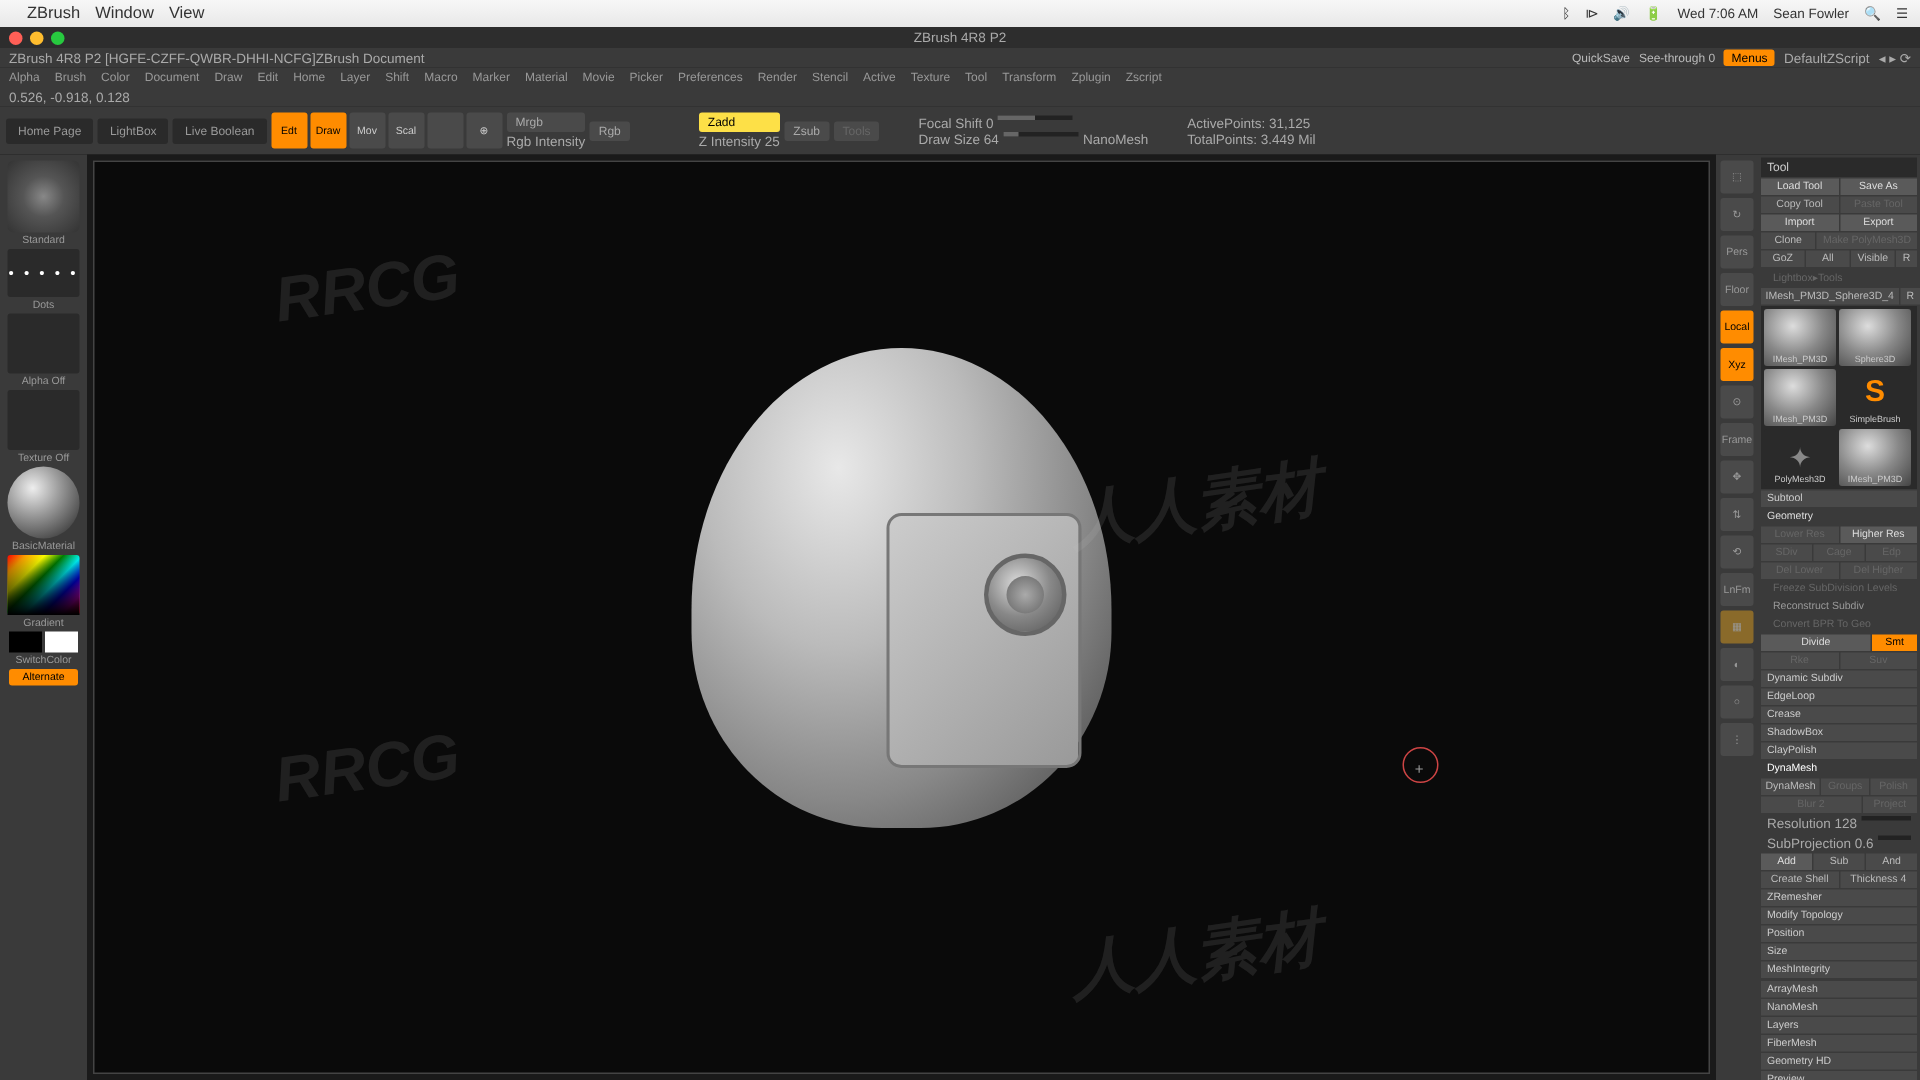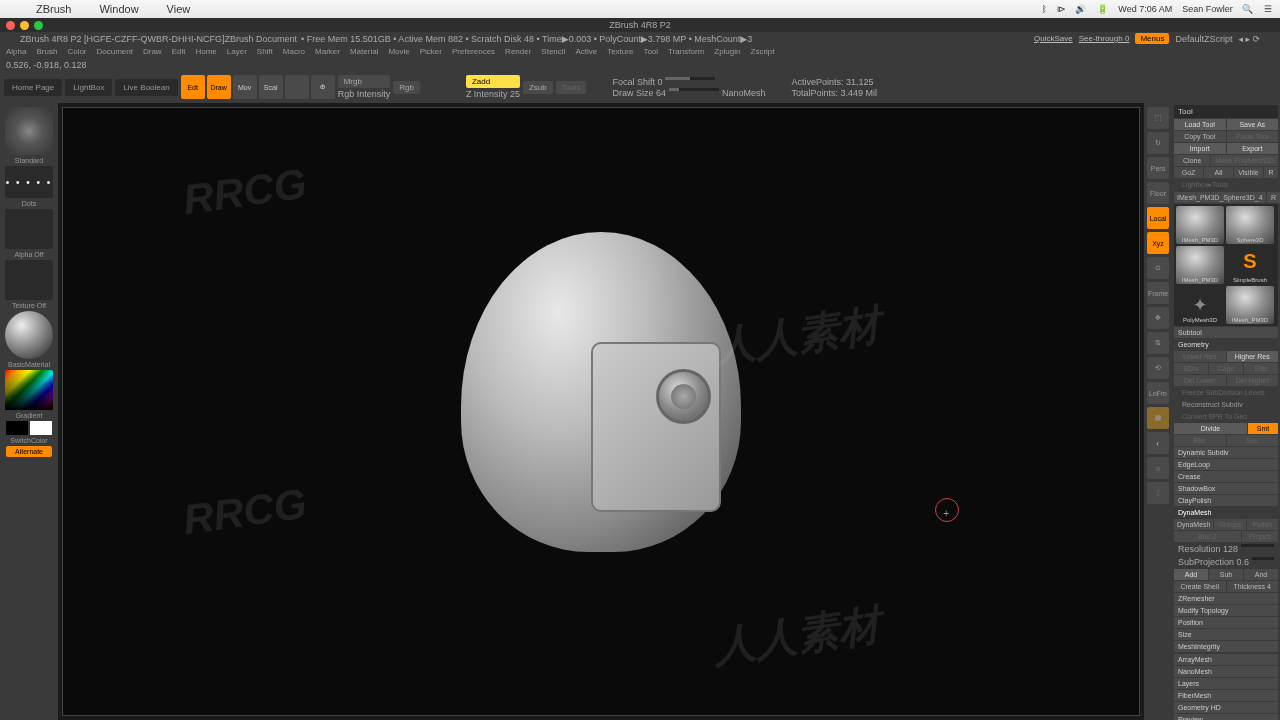"ZBrush" .mac-left { gap: 28px -> 10px }
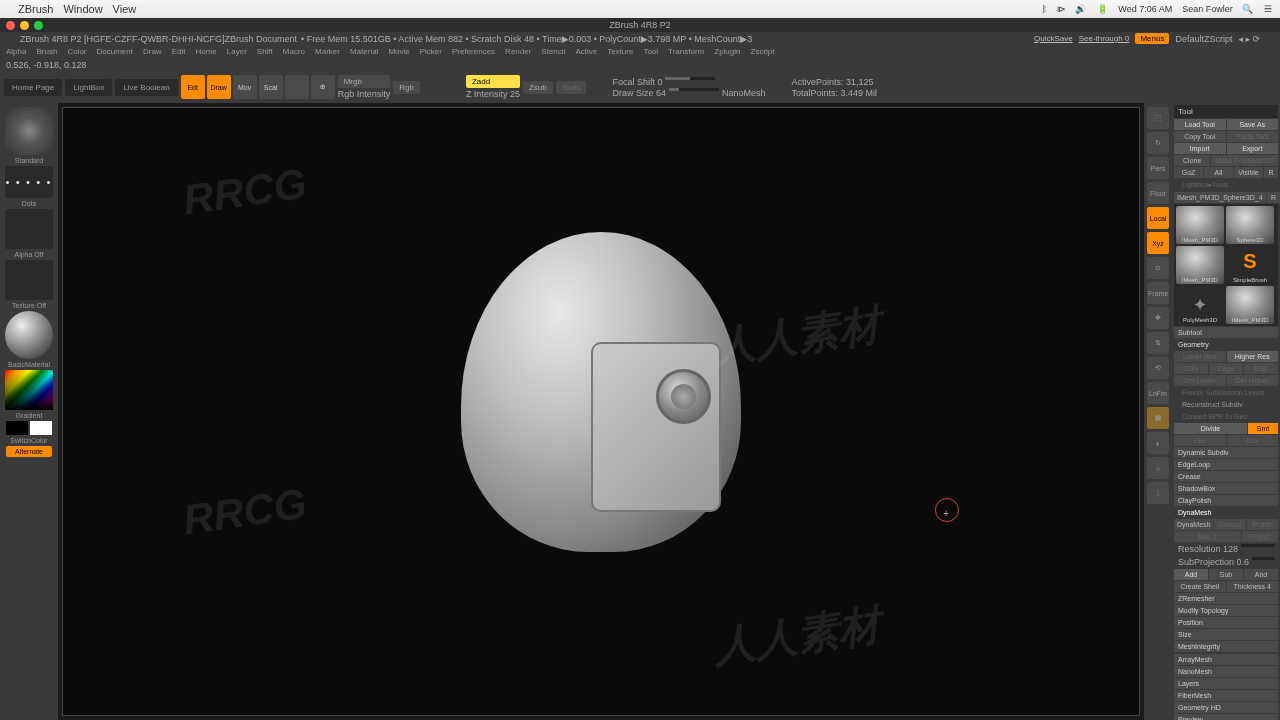"ZBrush 4R8 P2 [HGFE-CZFF-QWBR-DHHI-NCFG]ZBrush" .info-bar { padding: 0 20px -> 0 6px }
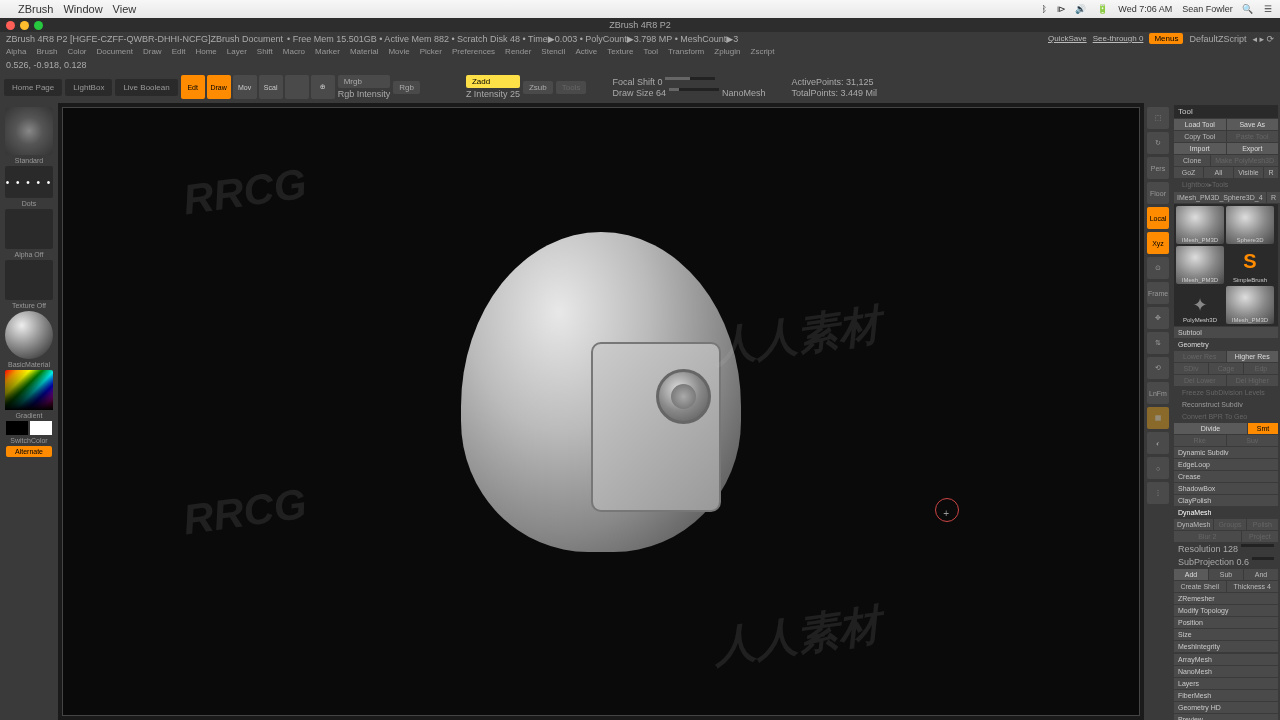"• Free Mem 15.501GB •" span { html: <span>• Free Mem 15.501GB • Active Mem 882 • Scratch Disk 48 • Time▶0.003 • PolyCount▶3.798 MP • MeshCount▶3</span> -> none }
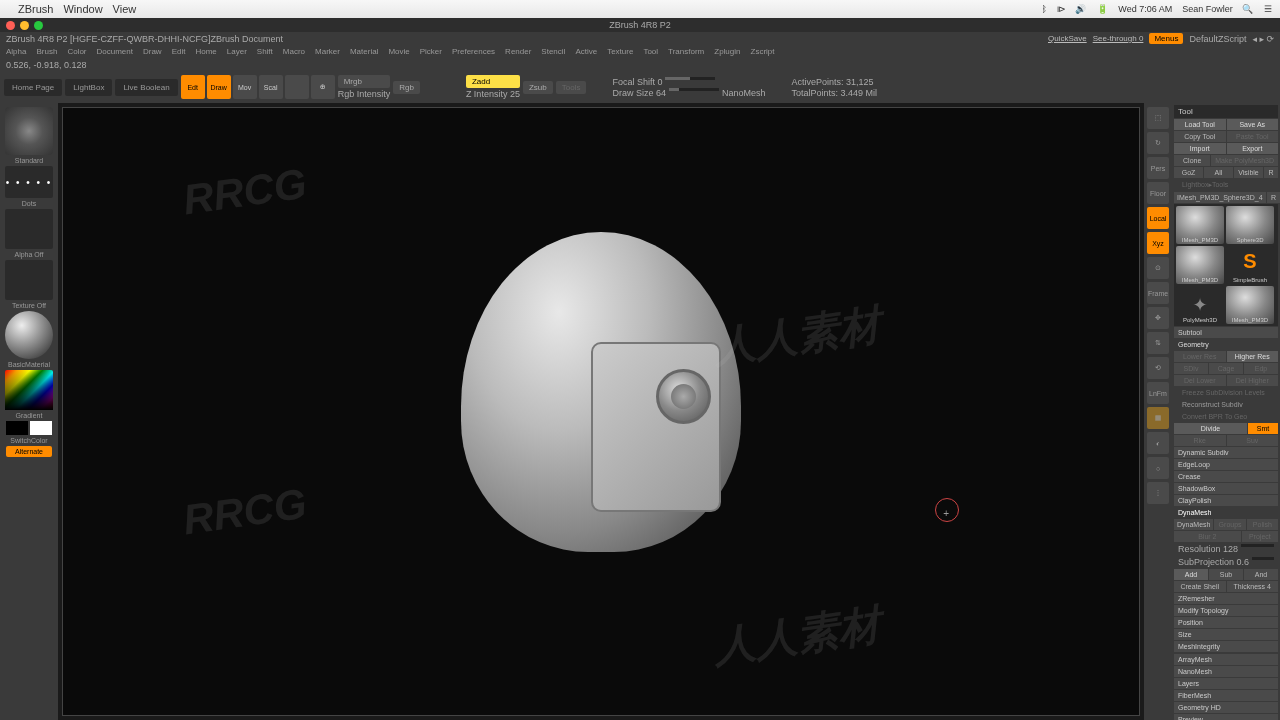"QuickSave" .gray-link { text-decoration: underline -> none }
